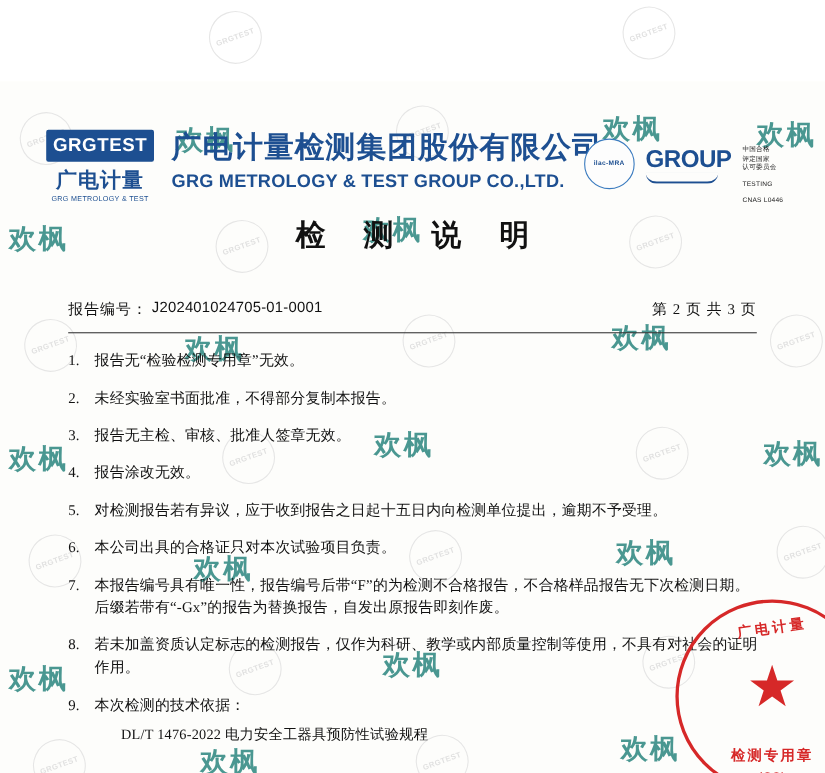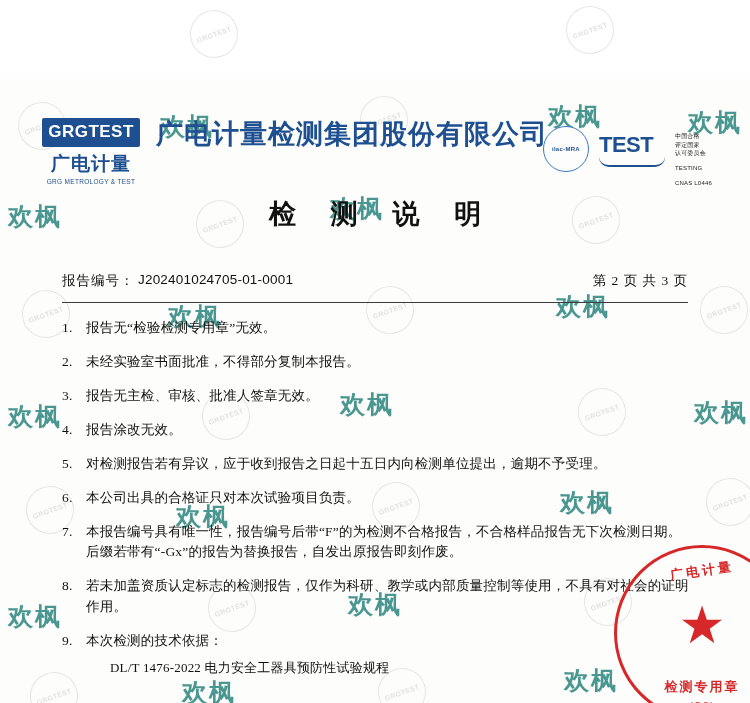"TEST" div.cnas-logo { text: TEST -> GROUP }
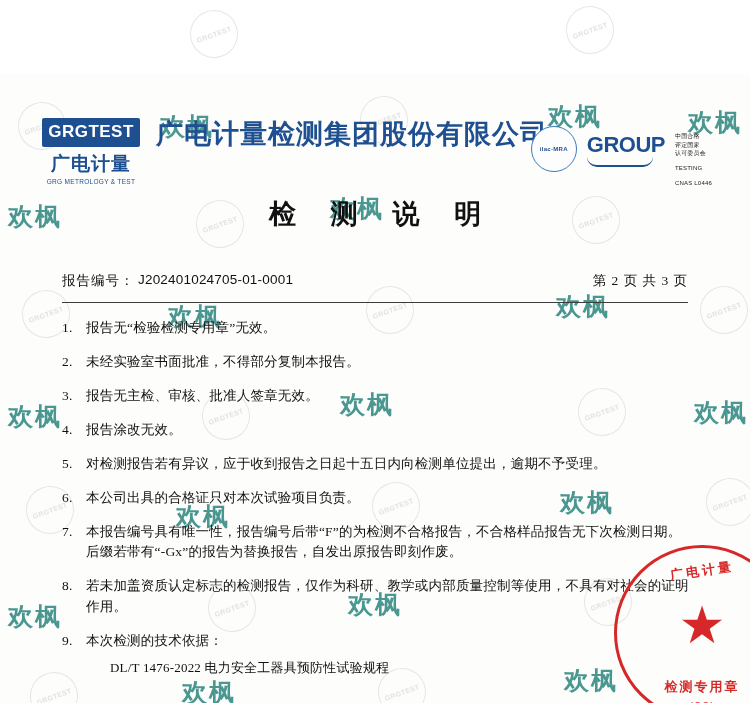"GRG METROLOGY & TEST GROUP" div.company-en { html: none -> <div>GRG METROLOGY &amp; TEST GROUP CO.,LTD.</div> }
